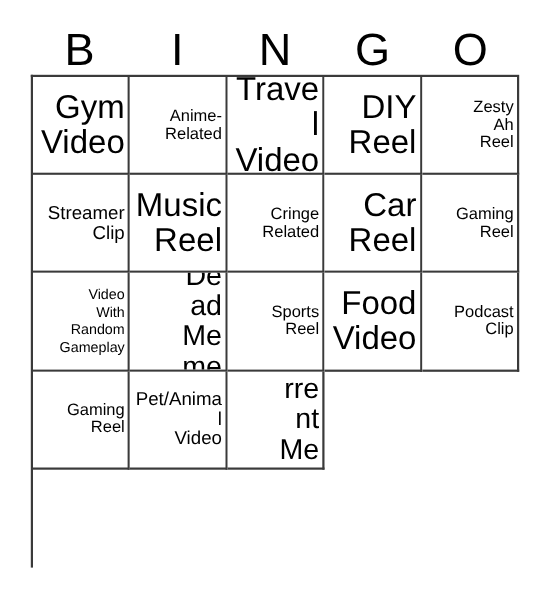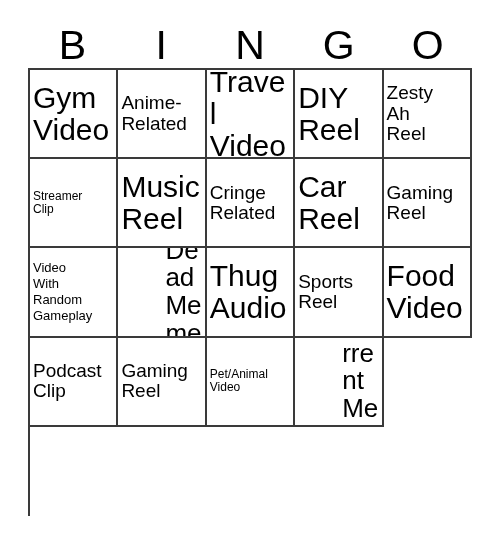"Gym" .cell { text-align: left -> right }
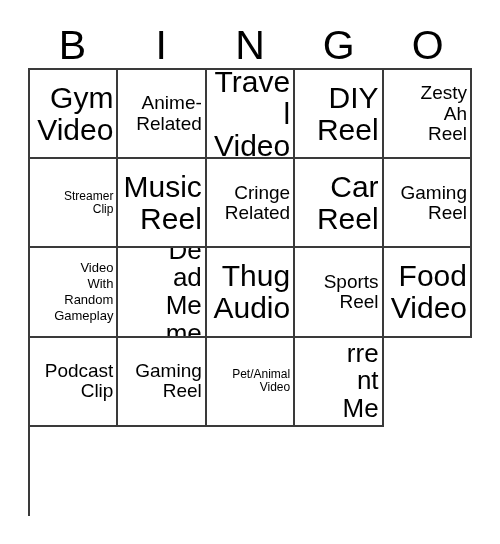"Anime-" .fs-md .cell-text { font-size: 19px -> 15px }
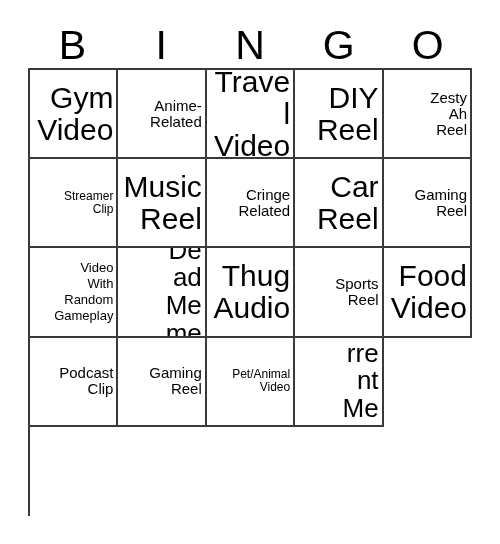"Streamer" .fs-sm .cell-text { font-size: 12px -> 17px }
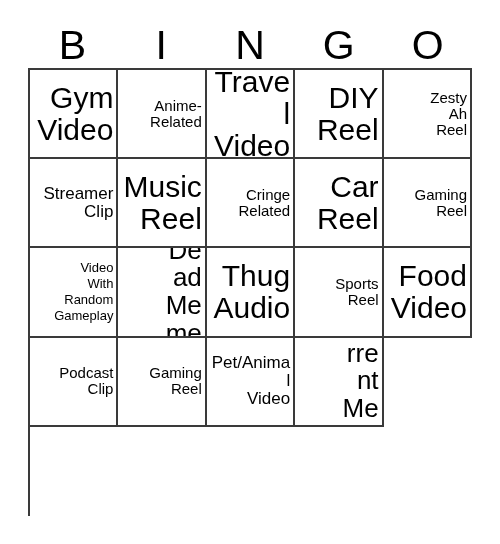"Thug" div.cell { html: <div> <span>Thug Audio</span> </div> -> none }
